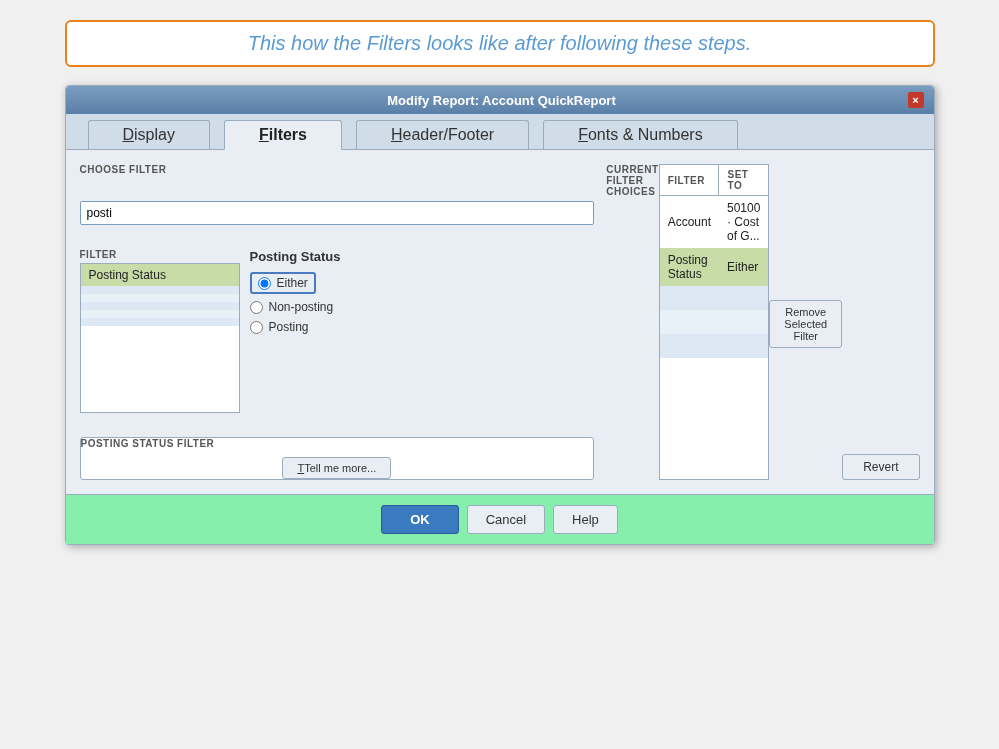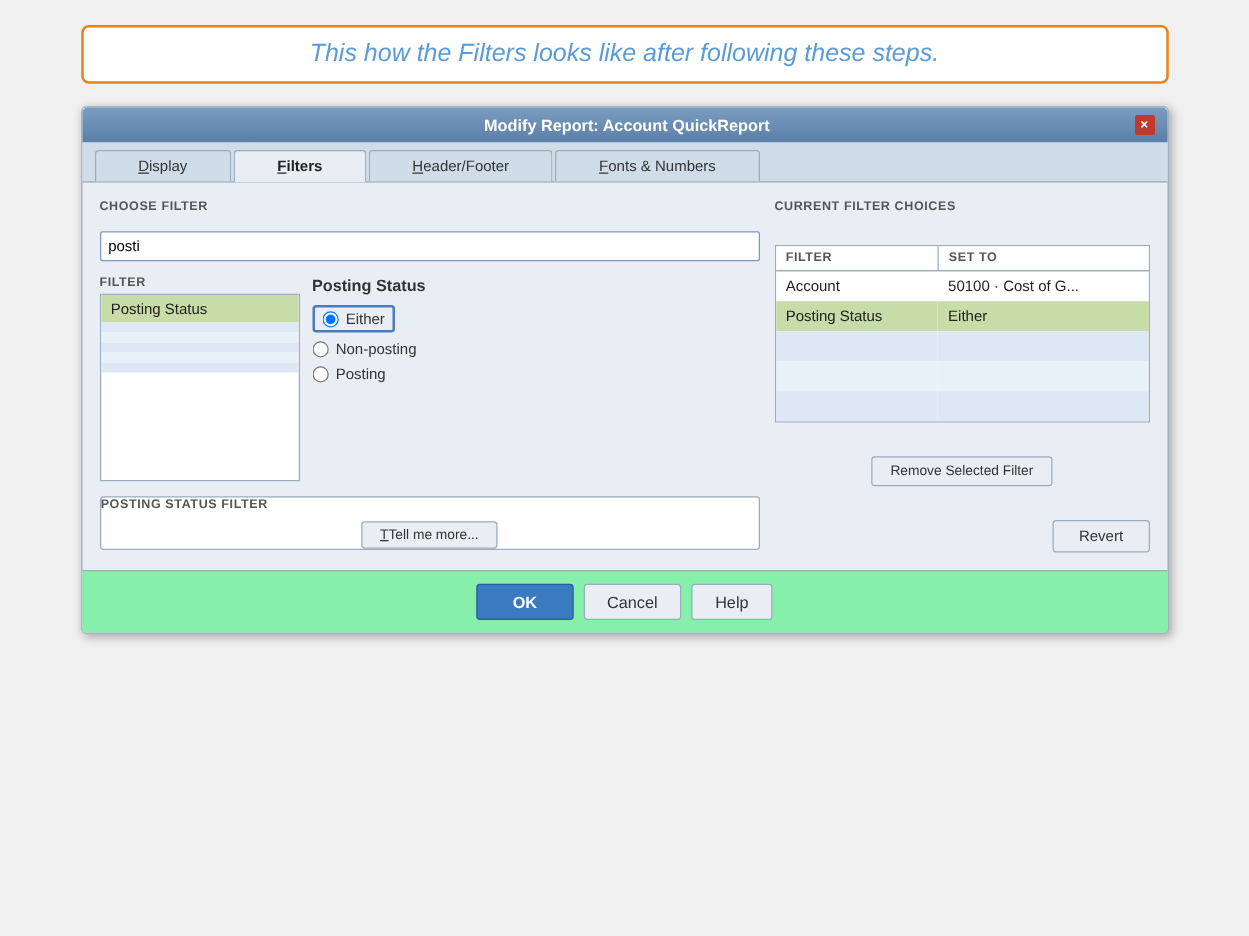"Display" .tab { font-size: 12px -> 16px; margin-left: none -> 12px }
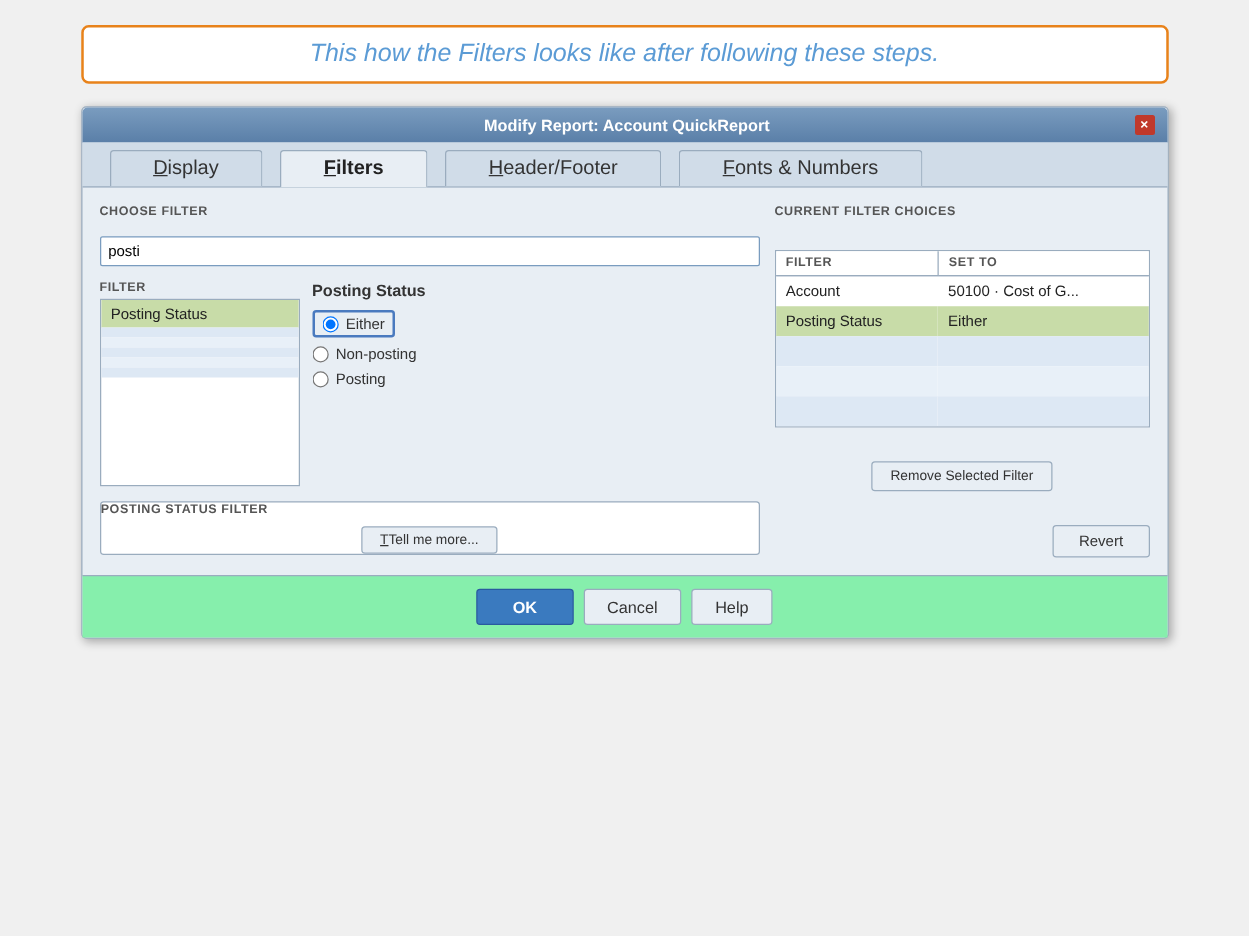"CHOOSE FILTER" .left-panel { gap: 12px -> 24px }
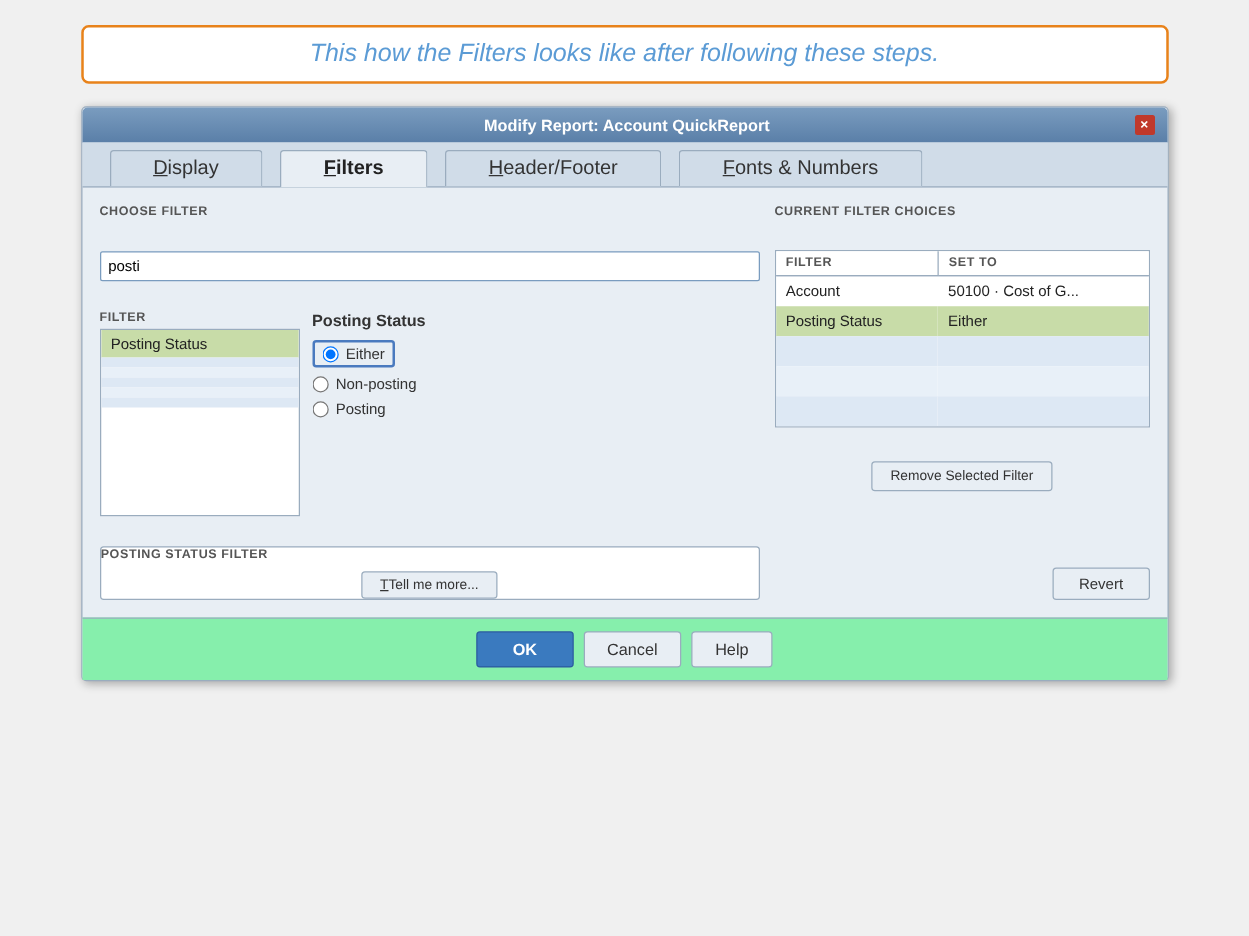"CURRENT FILTER CHOICES" .right-panel { flex-direction: column -> row; gap: 23px -> 0 }
